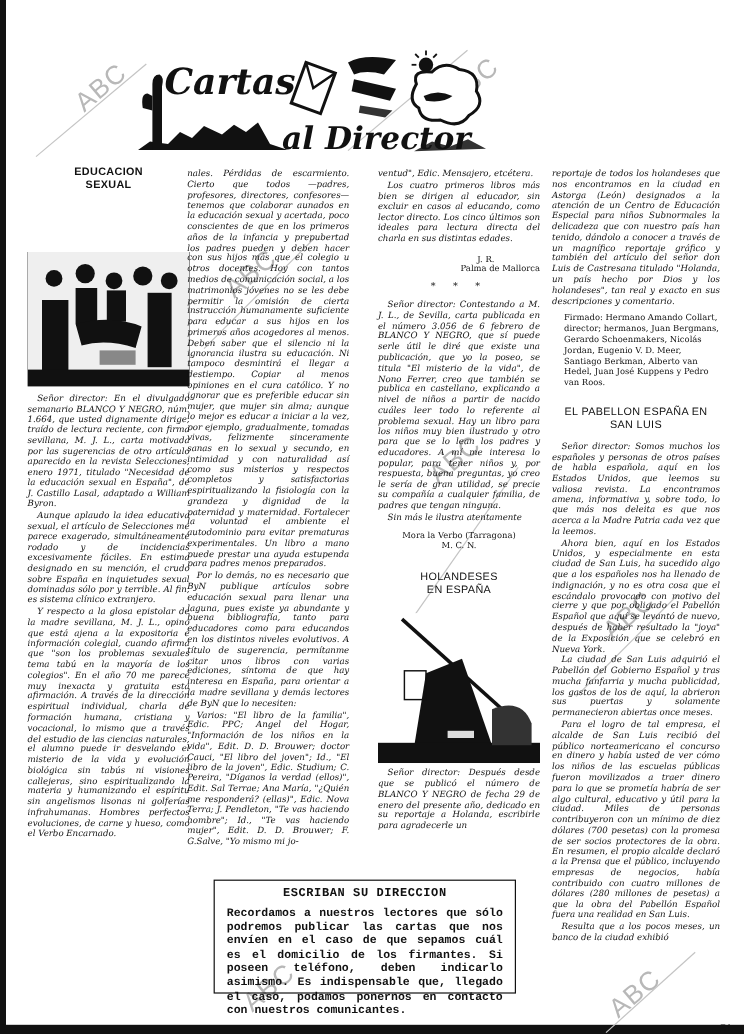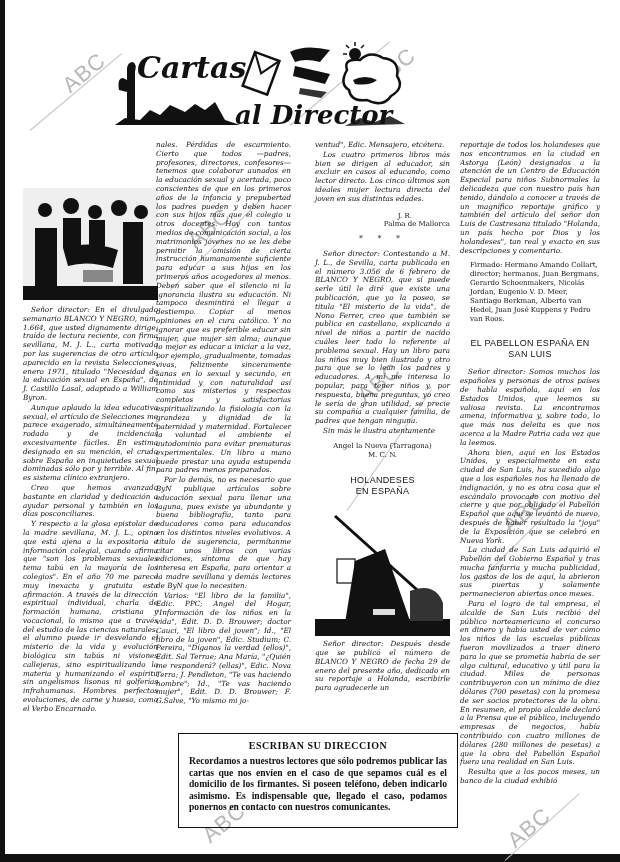"EDUCACION SEXUAL" div.heading { html: none -> <div>EDUCACION SEXUAL</div> }
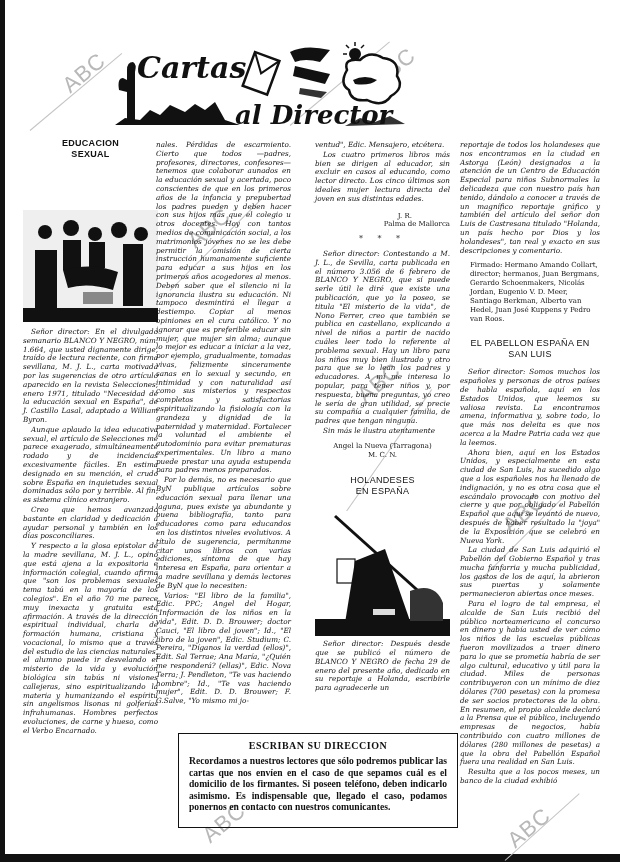"Los cuatro primeros libros más" p { text: mujer lectura directa del joven -> para lectura directa del charla }
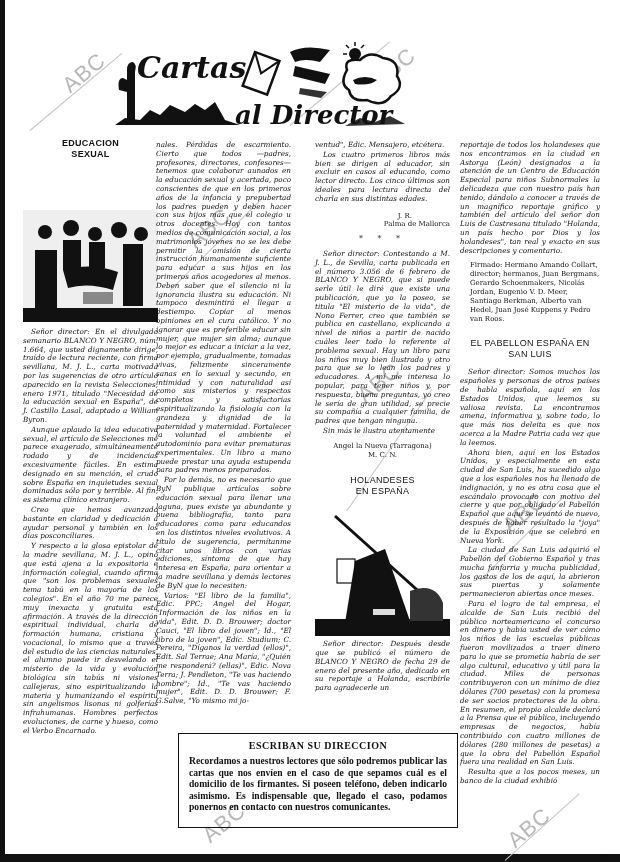"Angel la Nueva (Tarragona)" div.center { text: Angel la Nueva -> Mora la Verbo }
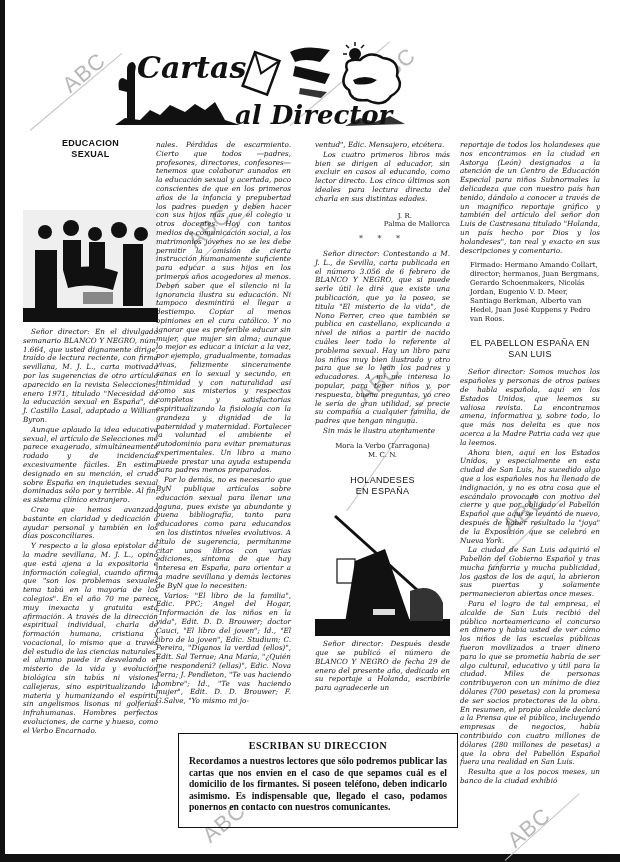"Creo que hemos avanzado bastante" p { html: <p>Creo que hemos avanzado bastante en claridad y dedicación a ayudar personal y también en los días posconciliares.</p> -> none }
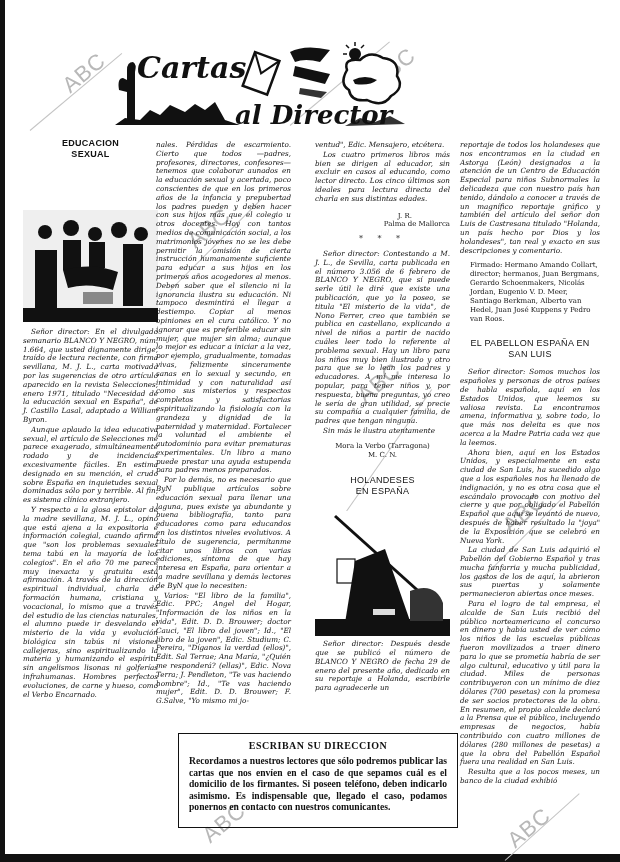"ESCRIBAN SU DIRECCION" .notice { font-family: Liberation Serif, serif -> Liberation Mono, monospace; width: 280px -> 252px }
